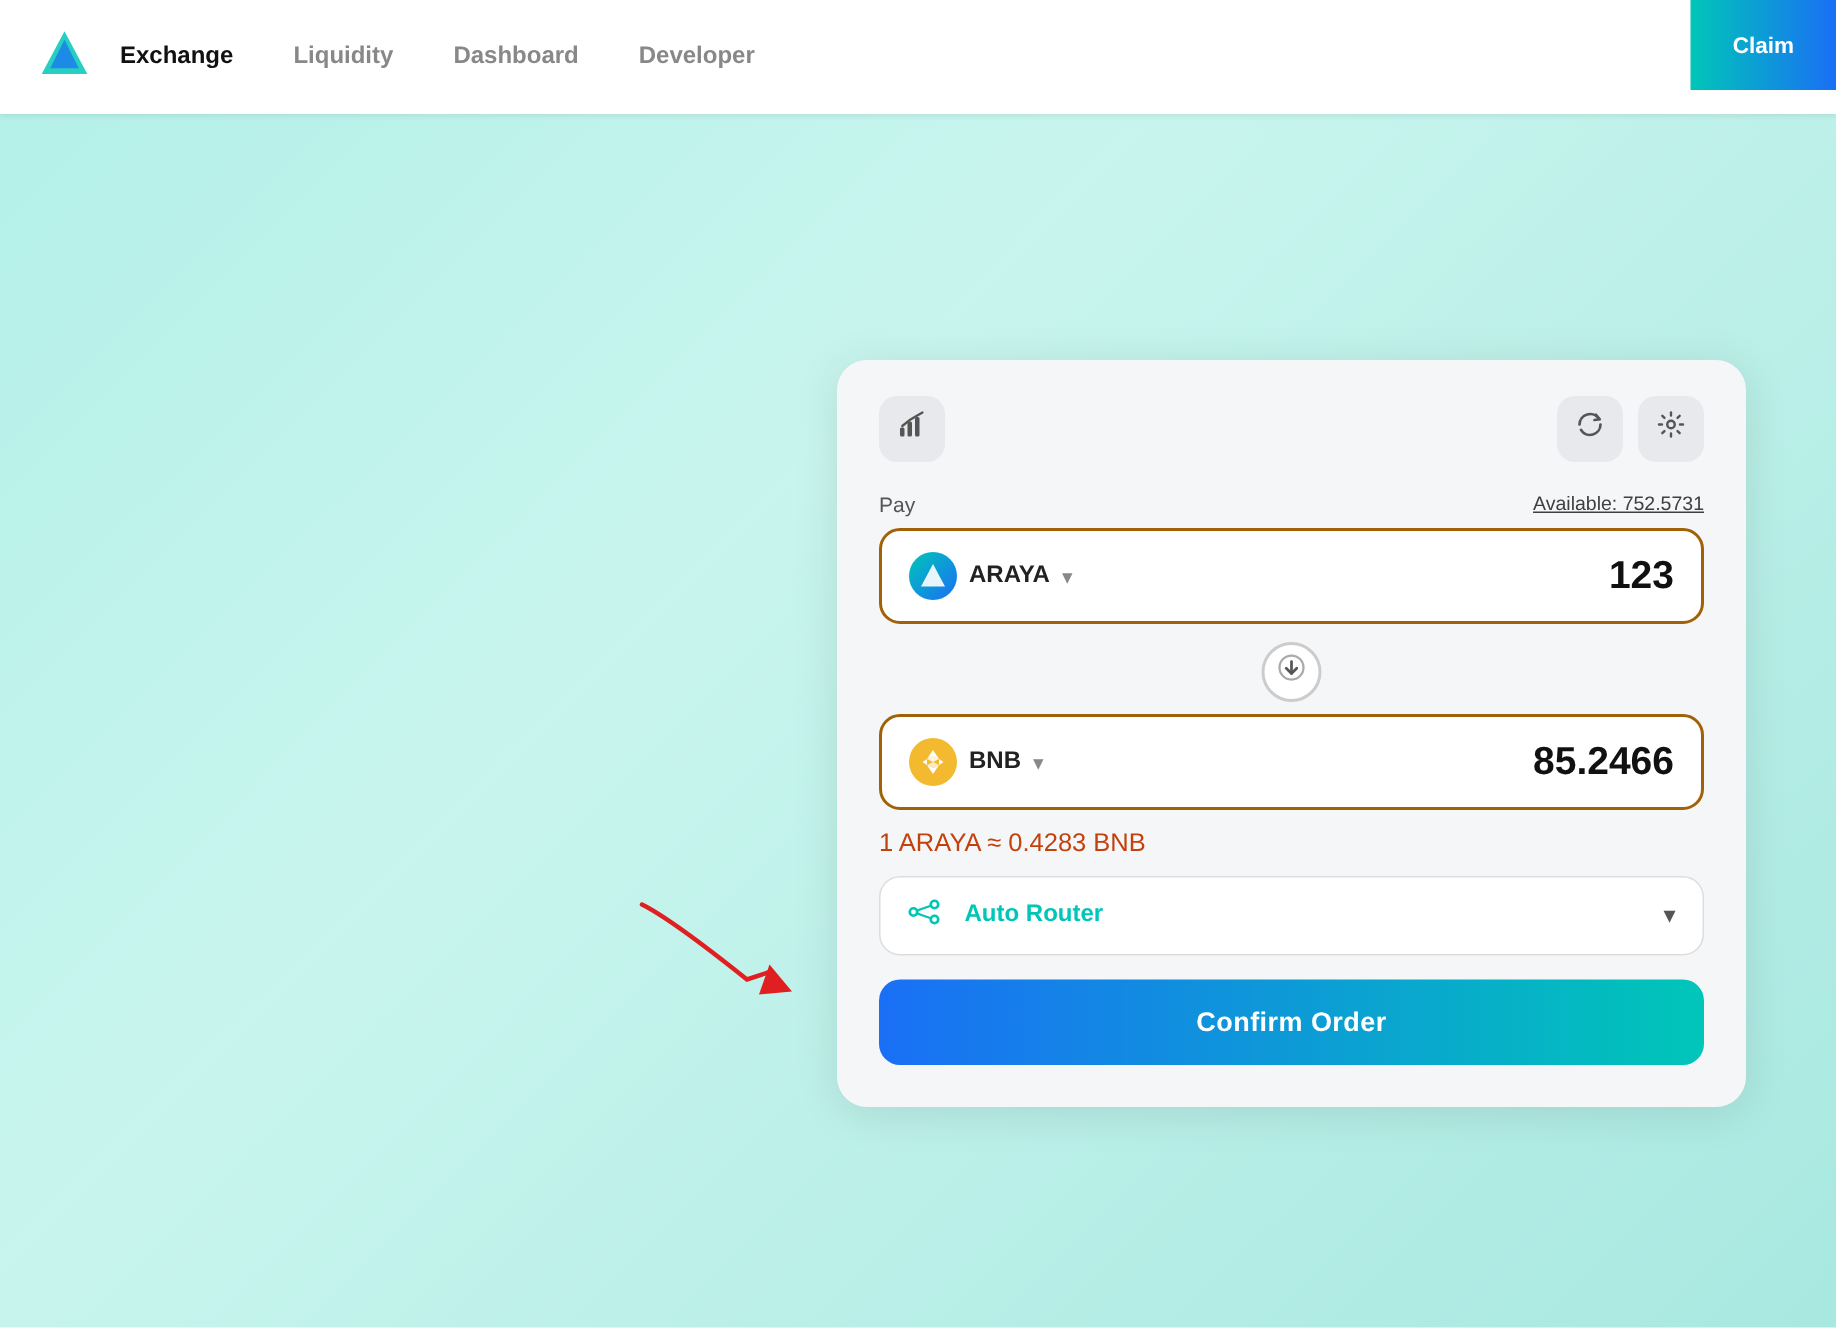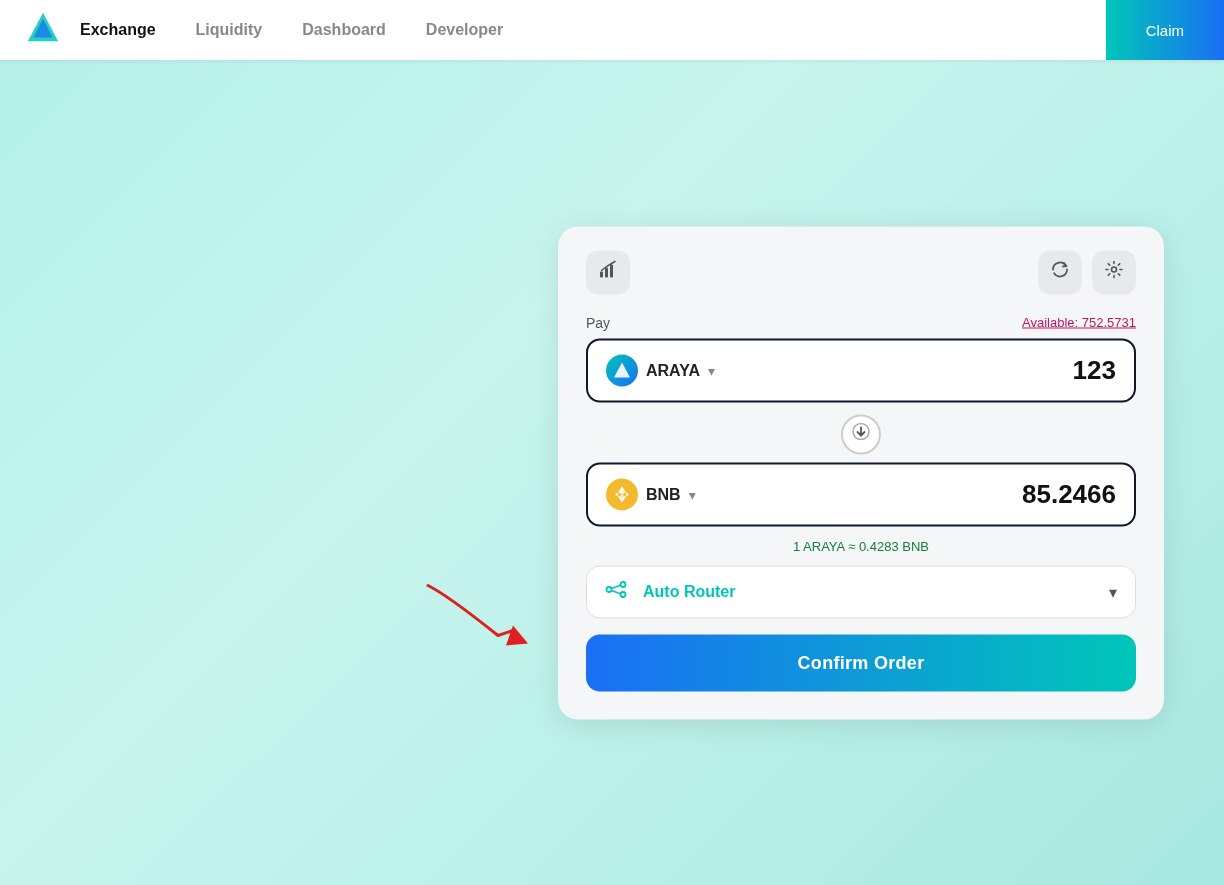"Exchange" nav { height: 60px -> 76px }
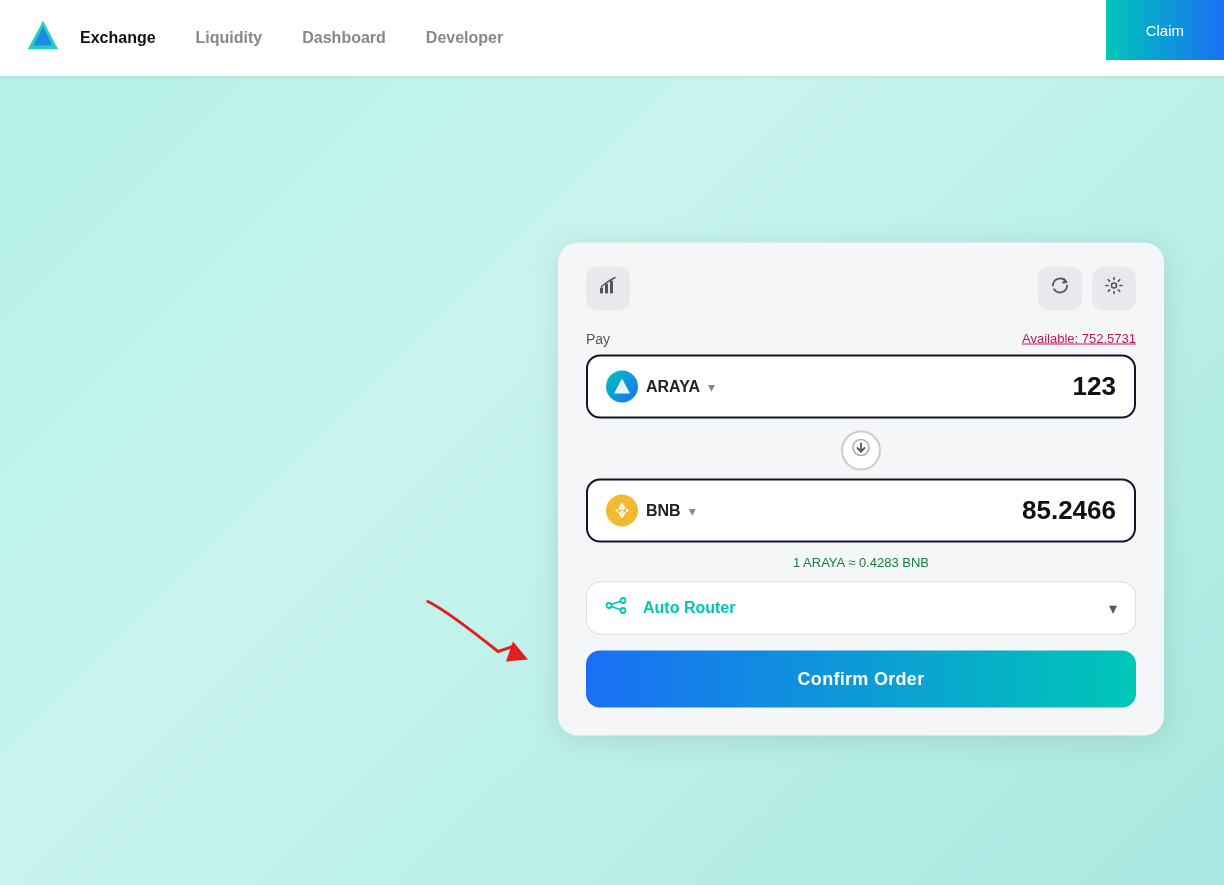"Claim" .nav-claim-btn { font-weight: 400 -> 700; padding: 10px 40px -> 10px 28px }
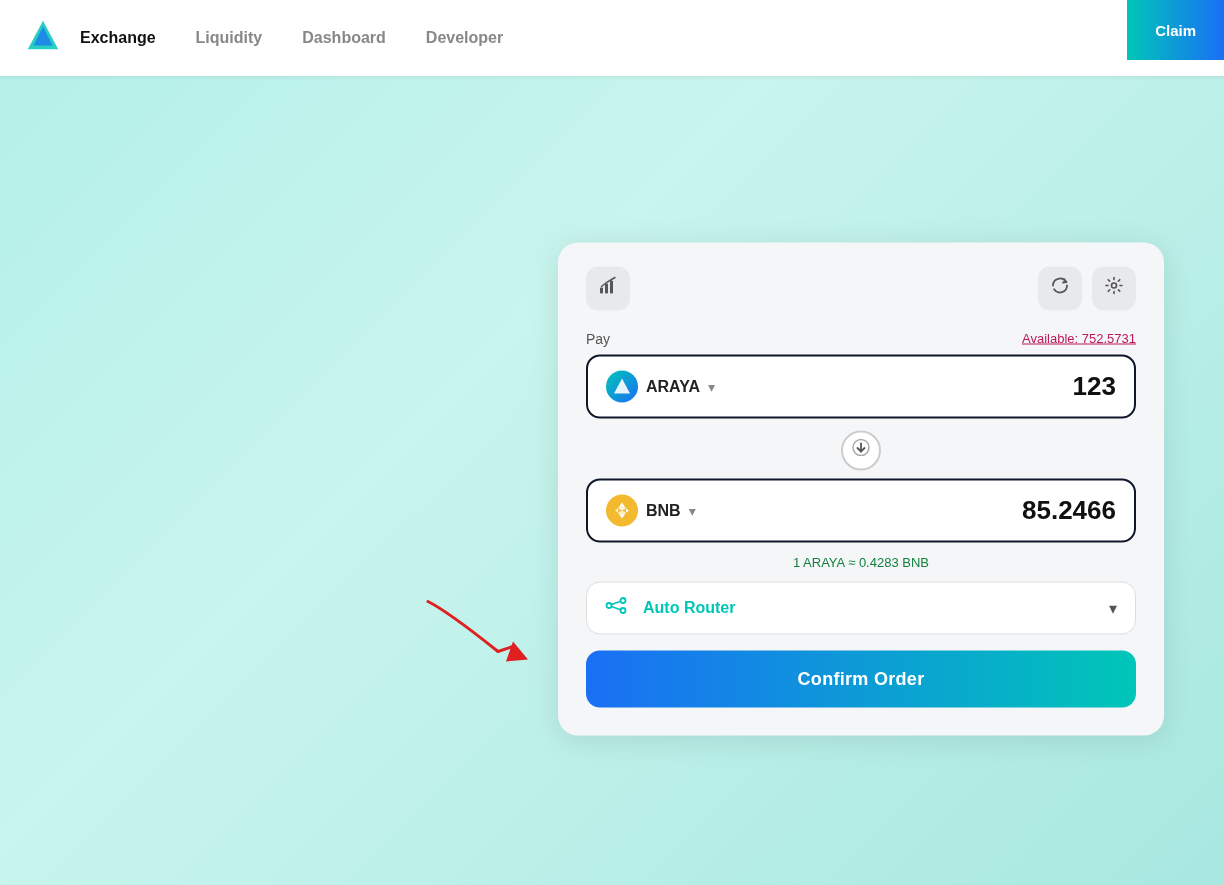"Available: 752.5731" .available-text { color: #be185d -> #404040 }
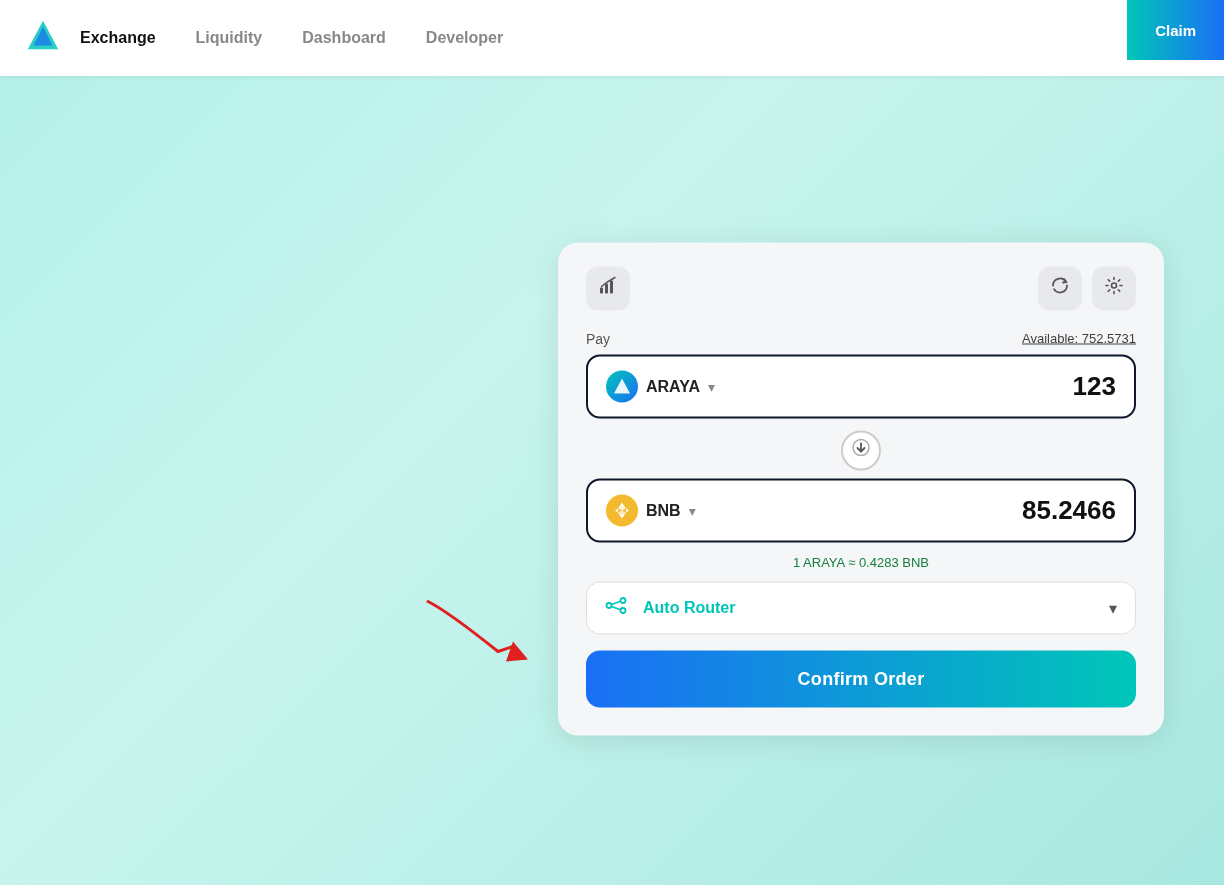"ARAYA" .token-input-box { border: 2px solid #0f172a -> 2px solid #a16207 }
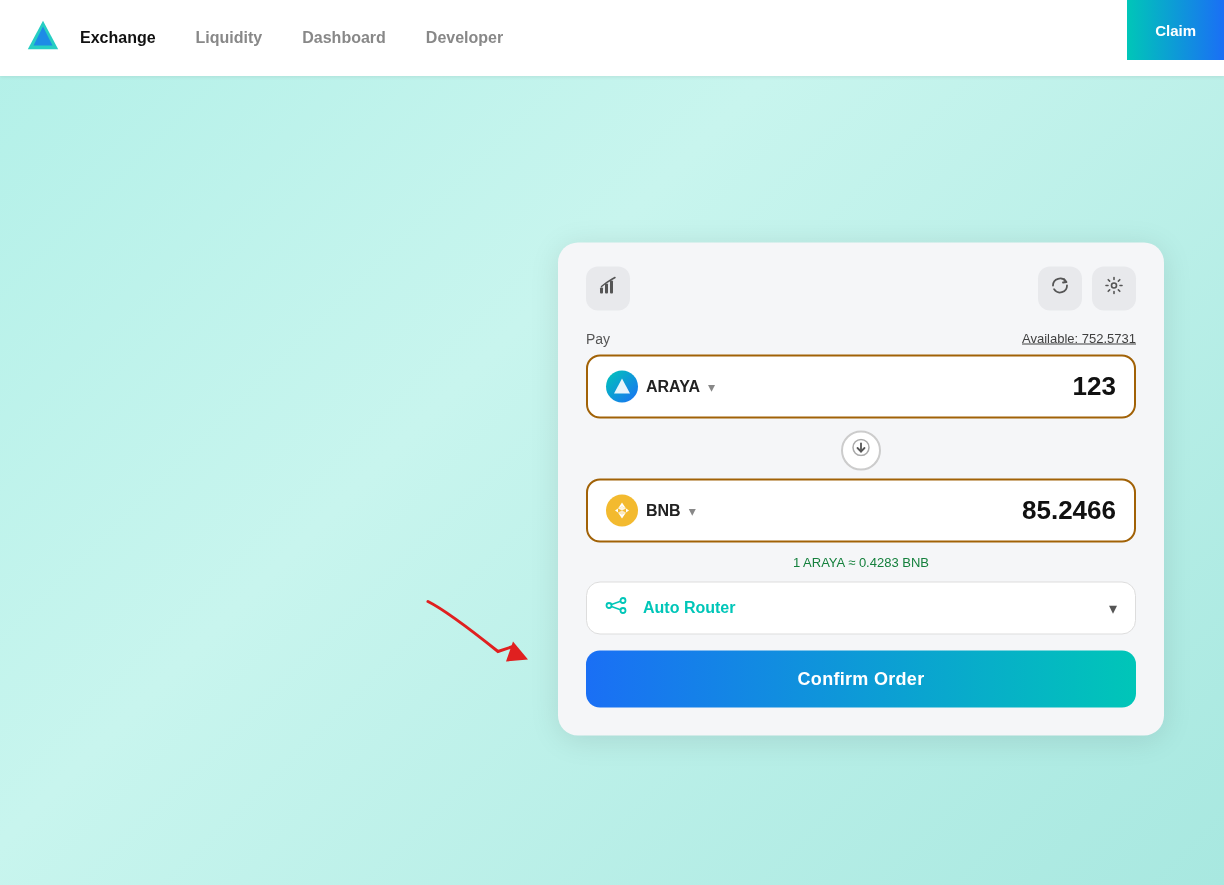"1 ARAYA ≈ 0.4283 BNB" .rate-text { color: #15803d -> #c2410c; font-size: 13px -> 17px; text-align: center -> left }
